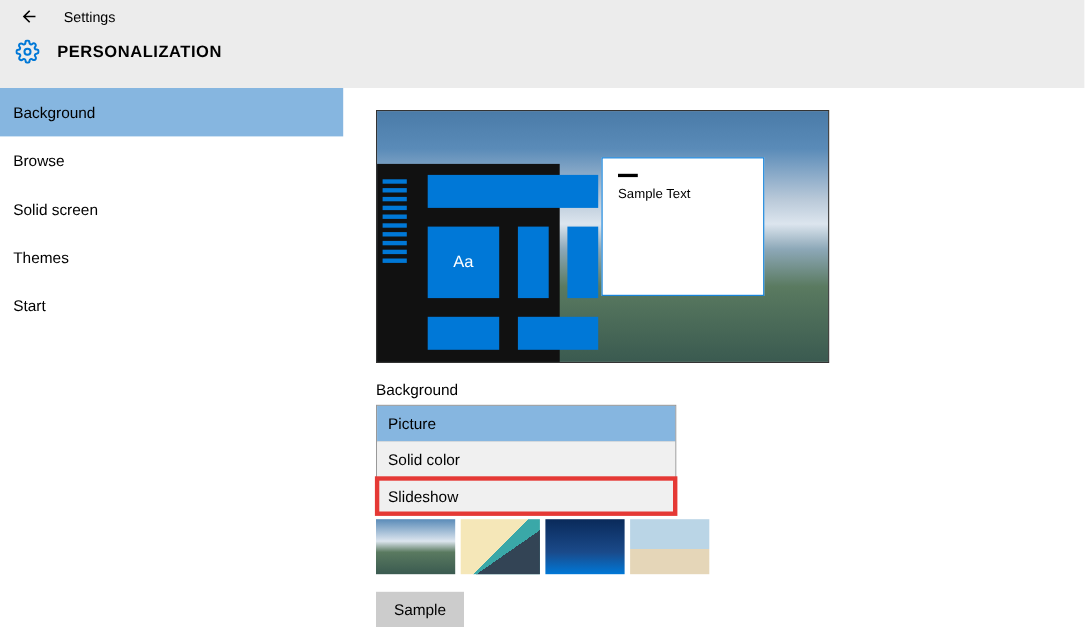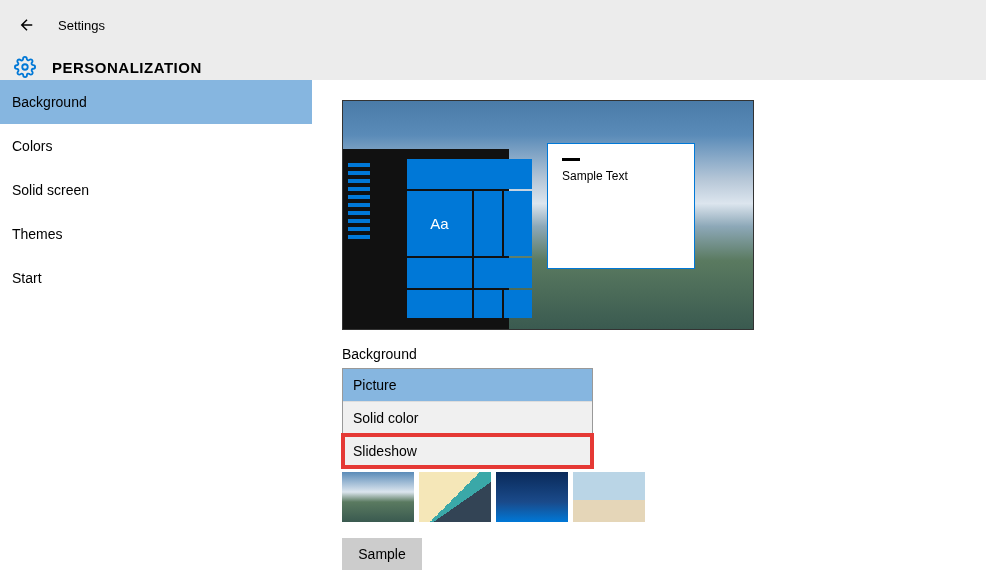"Settings" .topbar-row1 { padding: 16px 18px -> 6px 18px }
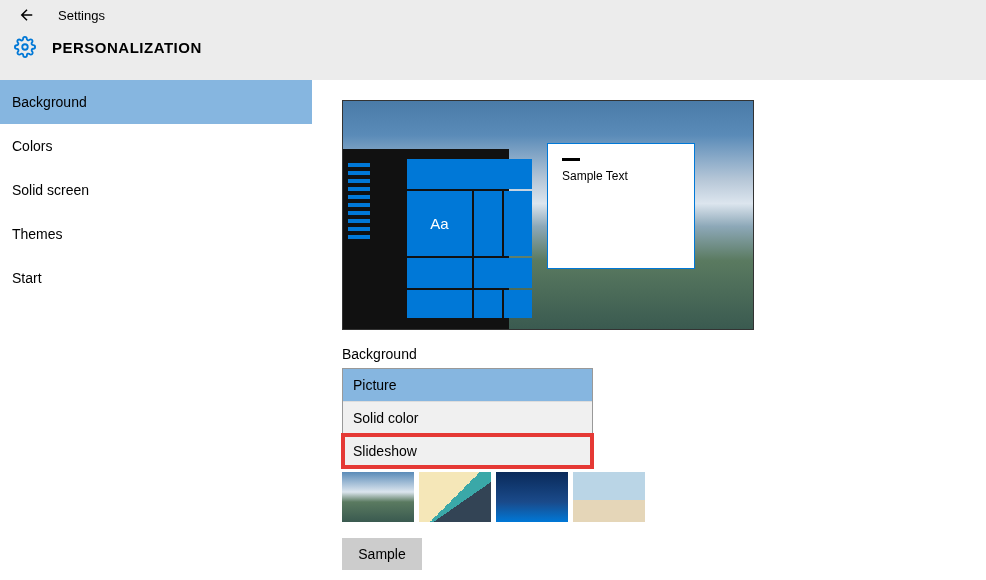"Colors" div.sidebar-item { text: Colors -> Browse }
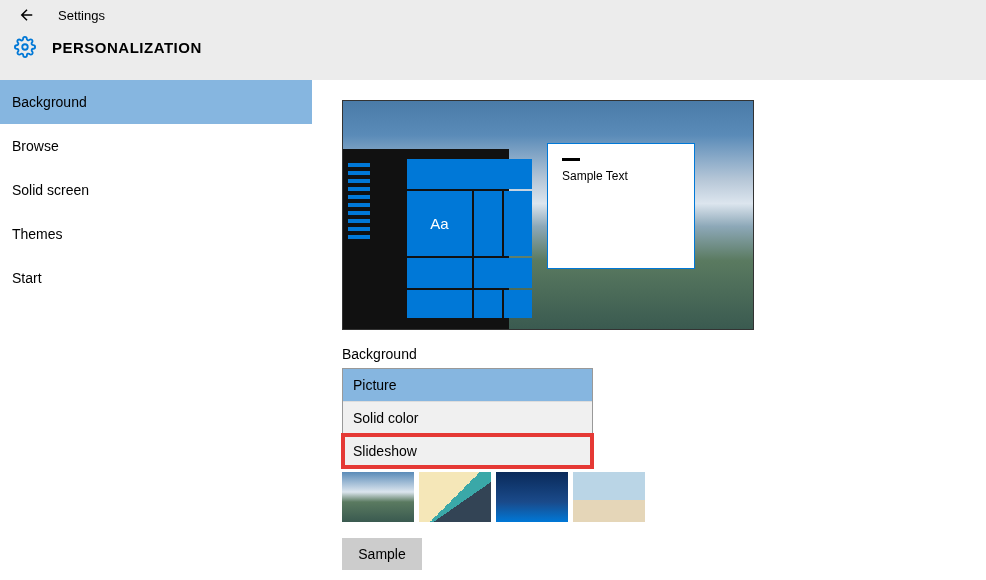"Aa" .preview-tiles { gap: 2px -> 17px; left: 64px -> 46px }
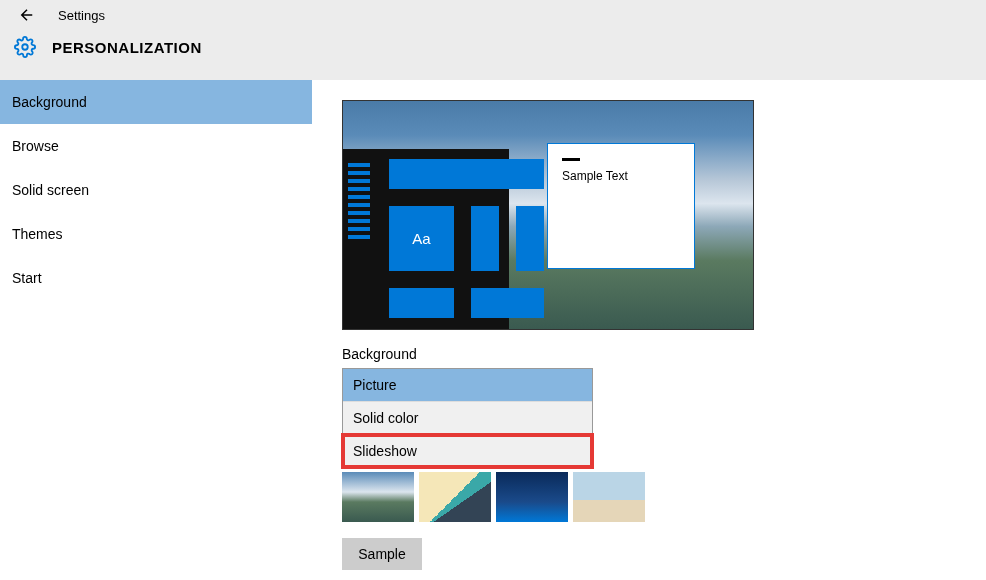"Picture" .dropdown { width: 251px -> 273px }
